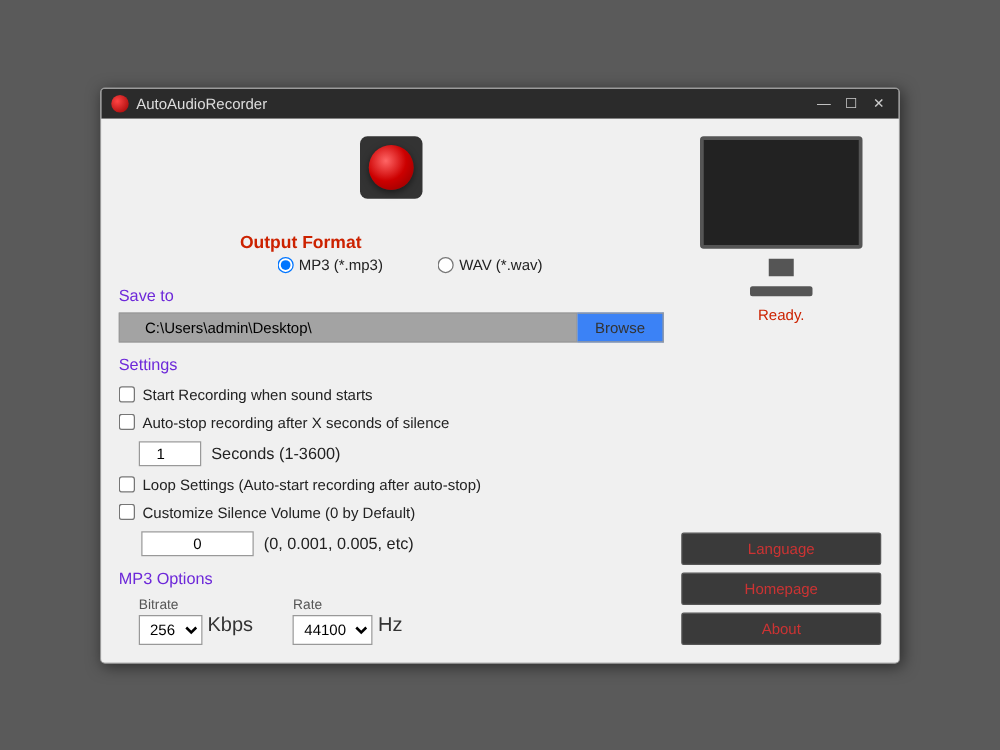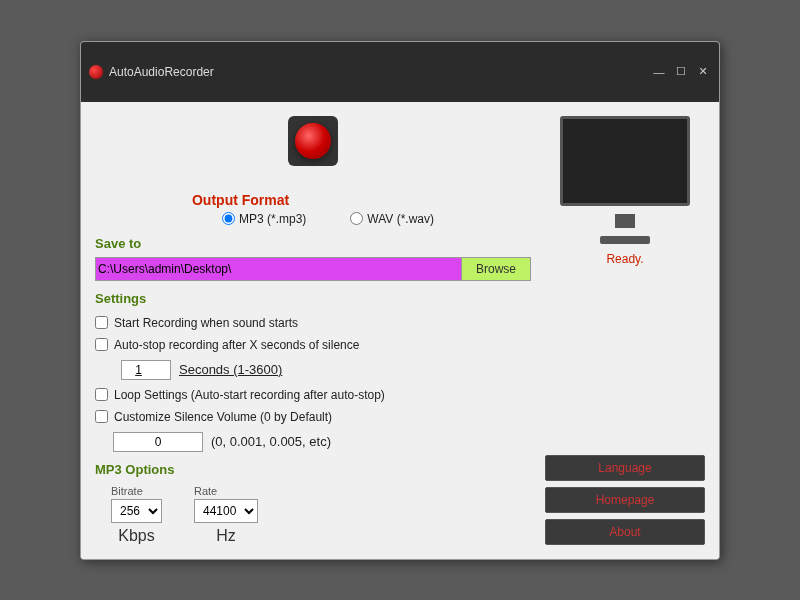"AutoAudioRecorder" .title-bar { padding: 22px 8px -> 4px 8px }
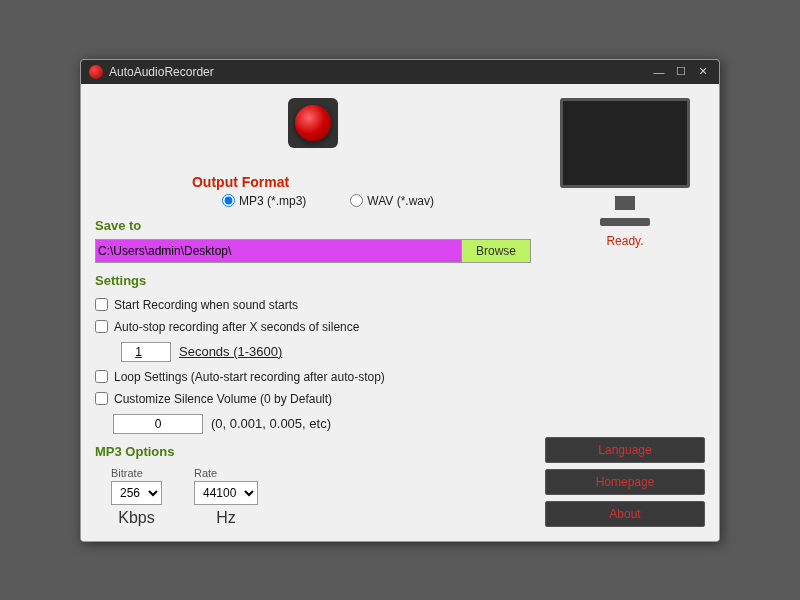"MP3 (*.mp3)" .radio-label { align-items: center -> none }
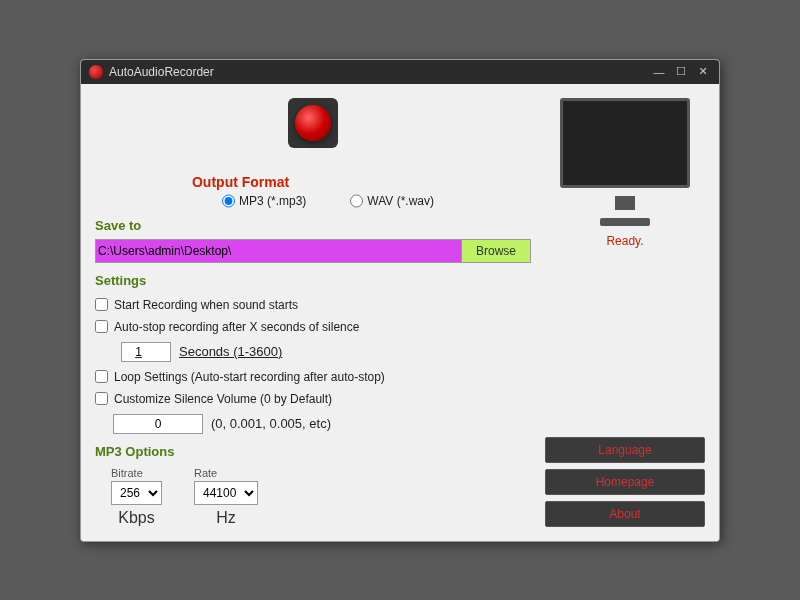"Save to" .section-header { color: #4d7c0f -> #6d28d9; font-weight: bold -> normal }
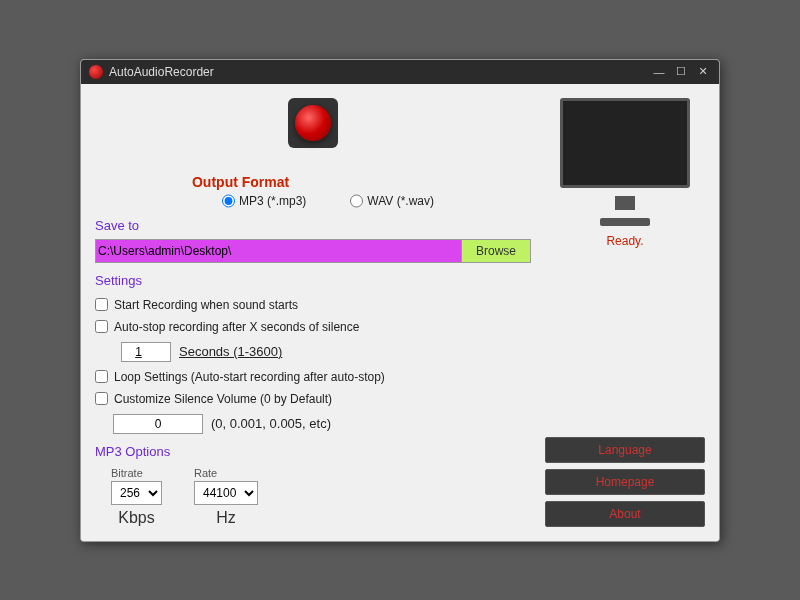"C:\Users\admin\Desktop\" .path-input { background: #d946ef -> #a3a3a3; padding: 4px 2px -> 4px 20px }
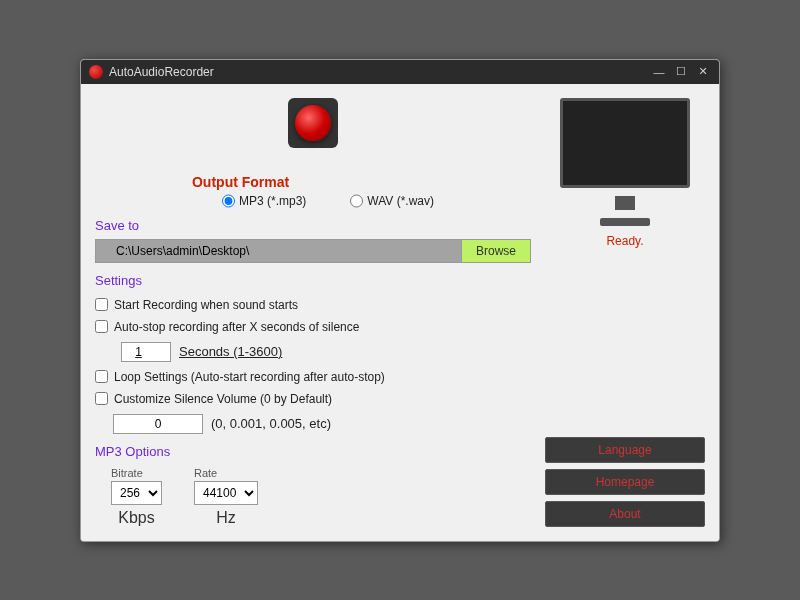"Browse" .browse-btn { background: #bef264 -> #3b82f6 }
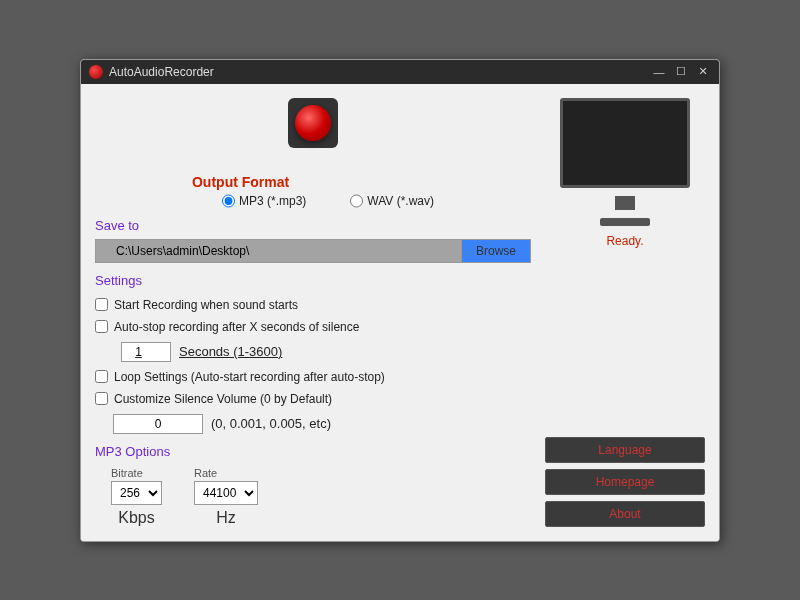"Seconds (1-3600)" .seconds-row { margin-left: 26px -> 16px; text-decoration: underline -> none }
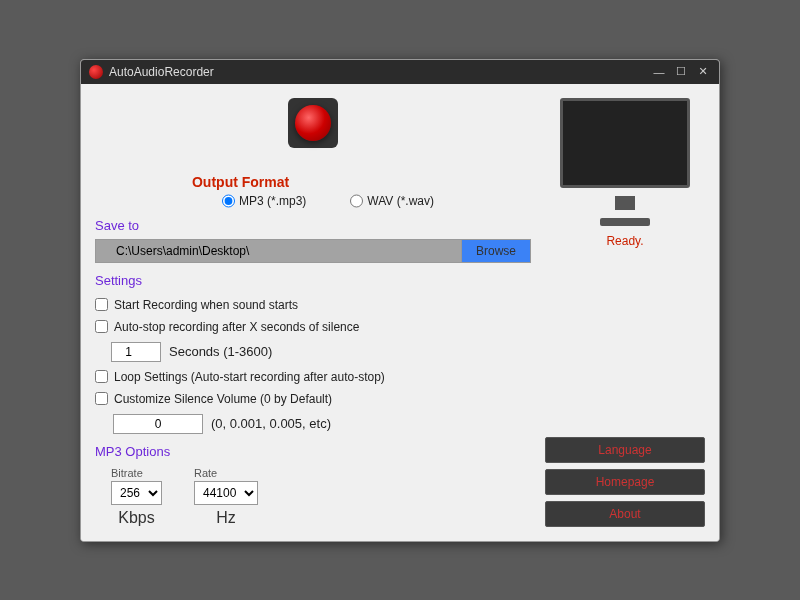"256" .mp3-select-row { align-items: center -> none; flex-direction: column -> none }
